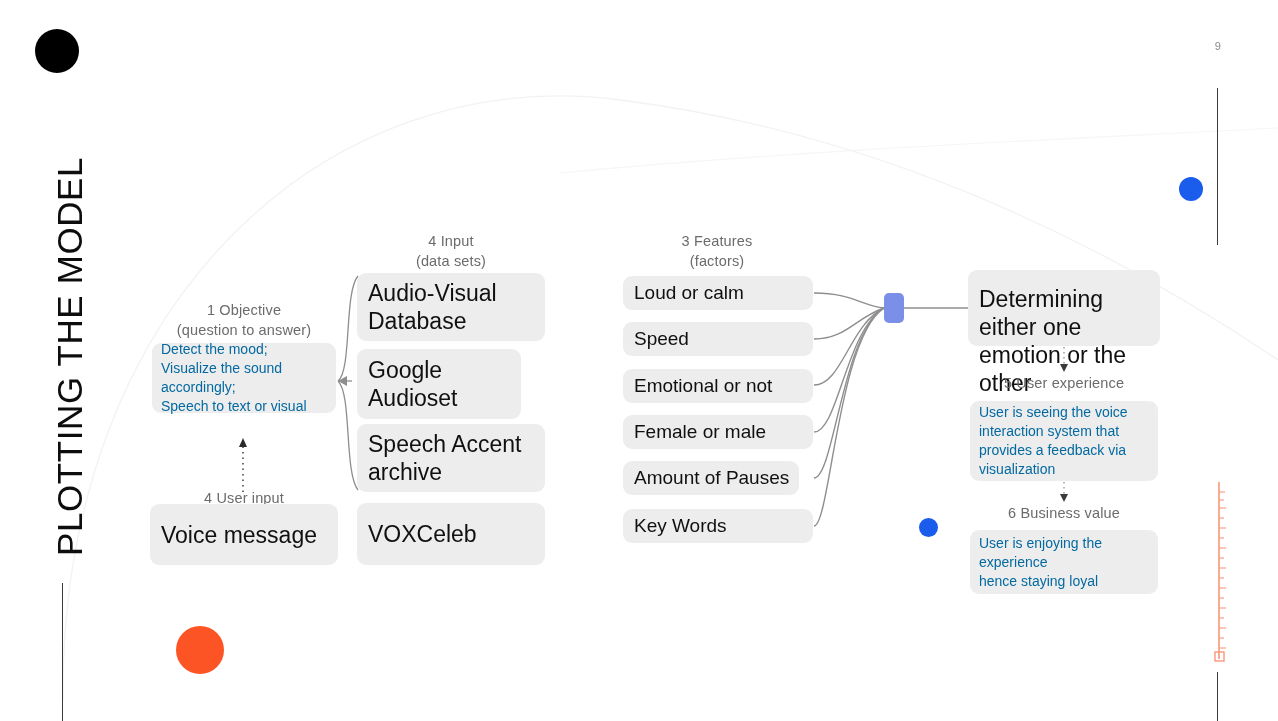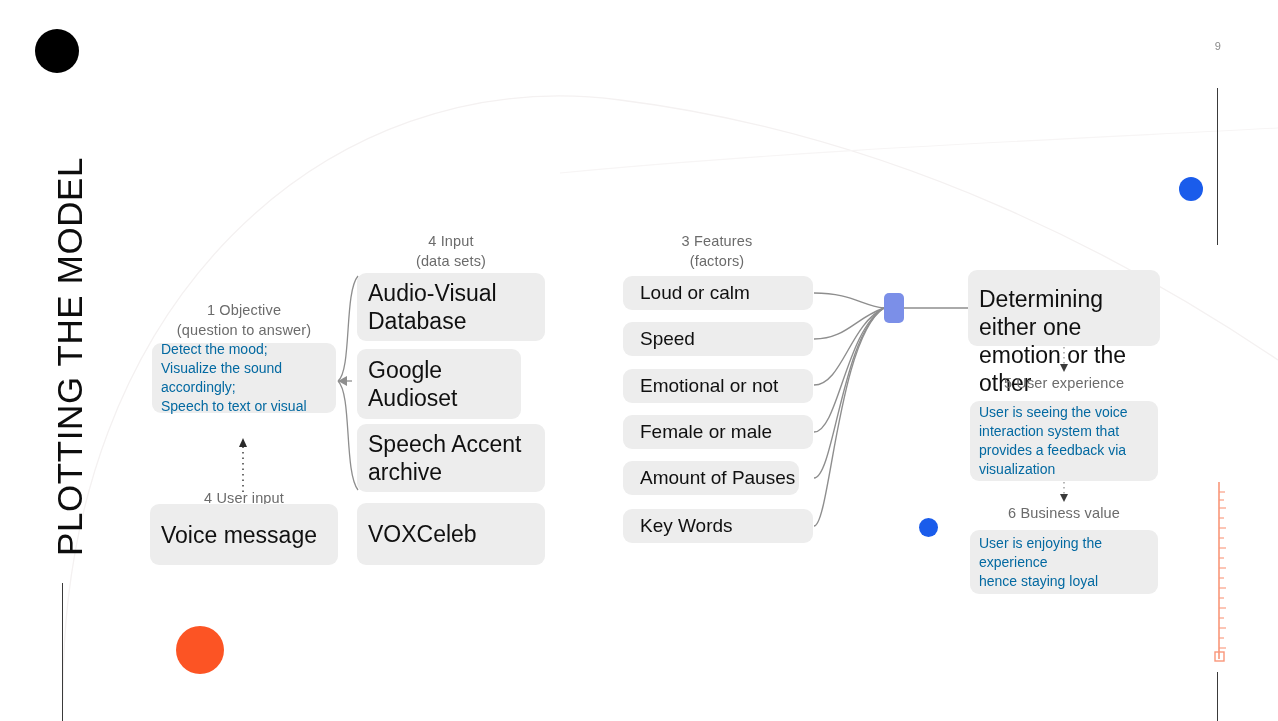"Loud or calm" .node.mid .txt { padding: 0 0 0 17px -> 0 0 0 11px }
